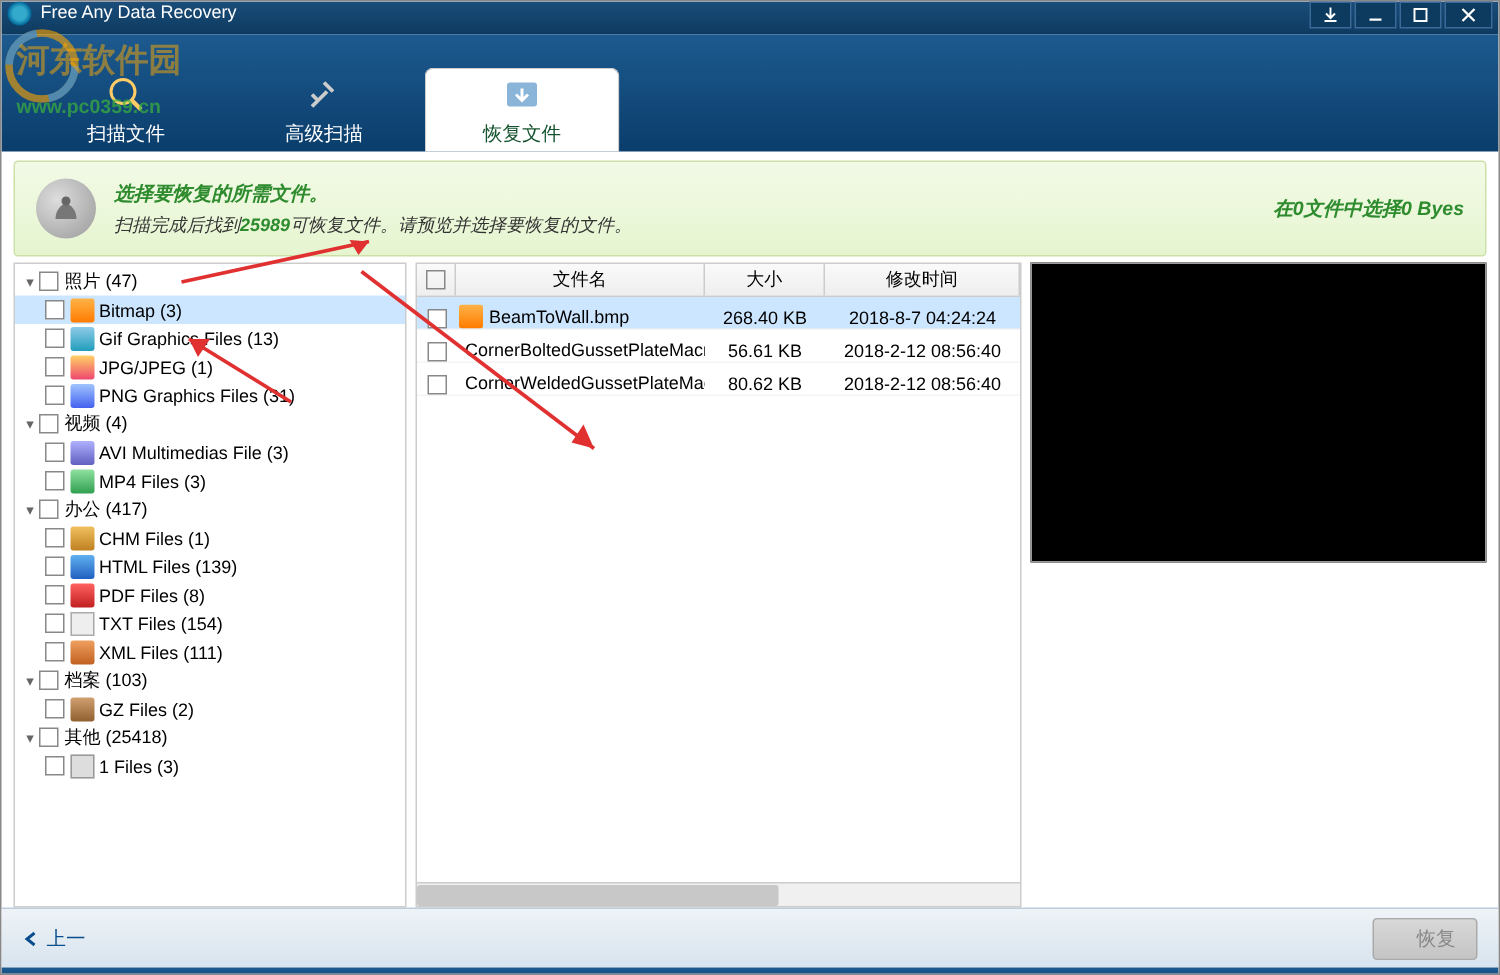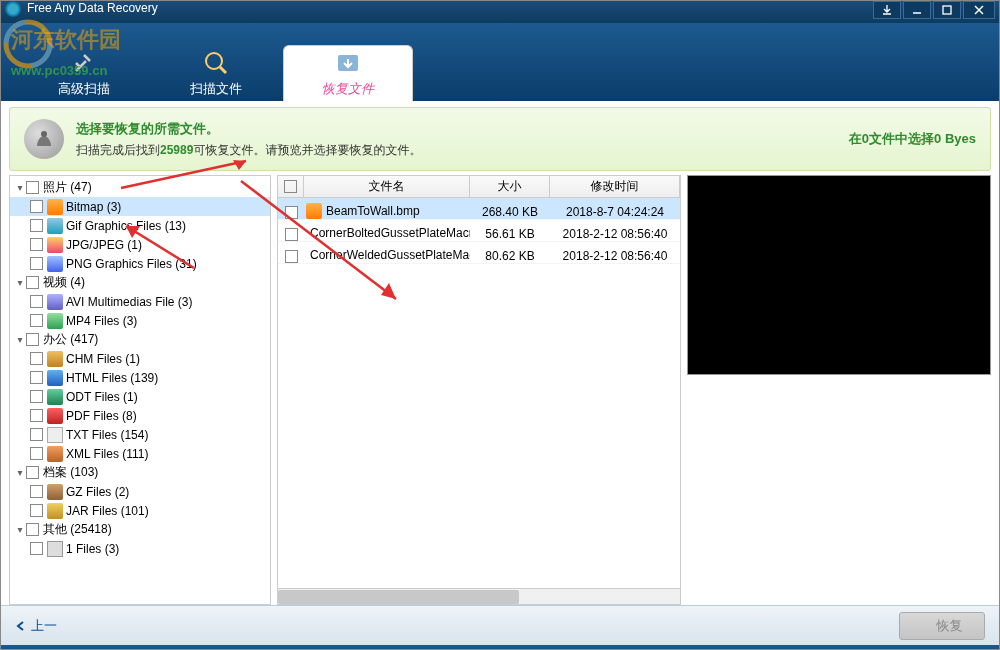"高级扫描" div.tab { order: before "扫描文件" -> after "扫描文件" }
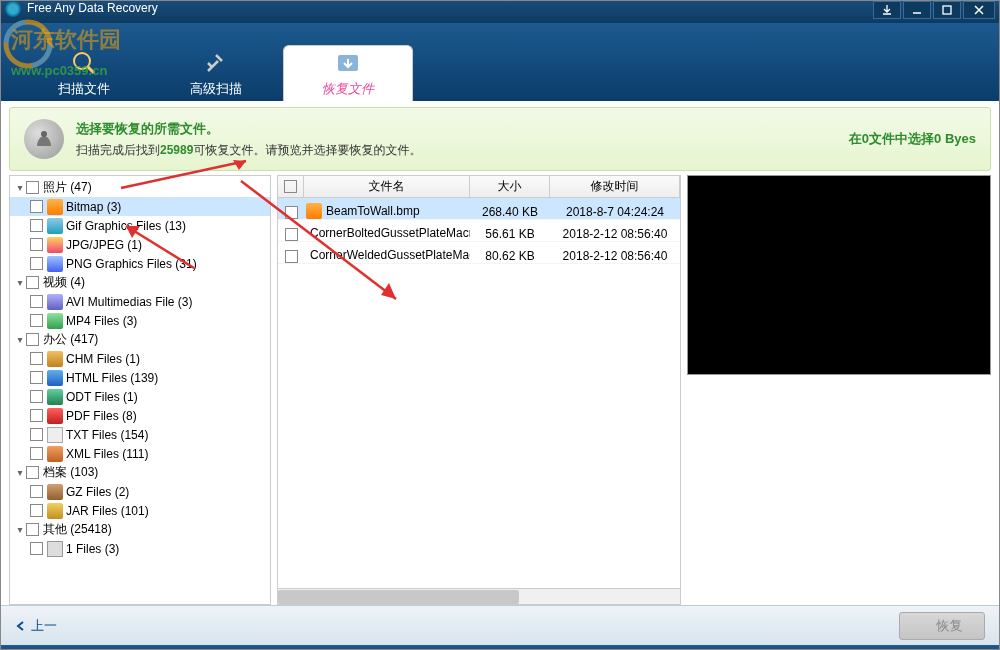"恢复文件" .tab.active { color: #ec4899 -> #14532d; font-style: italic -> none }
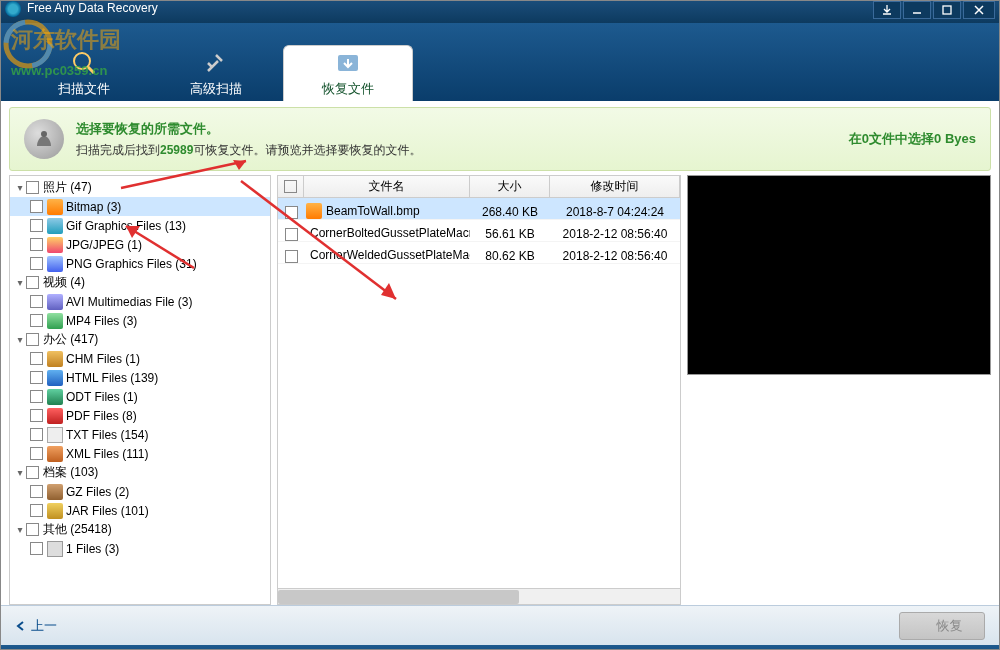"选择要恢复的所需文件。" .infobar { font-style: none -> italic }
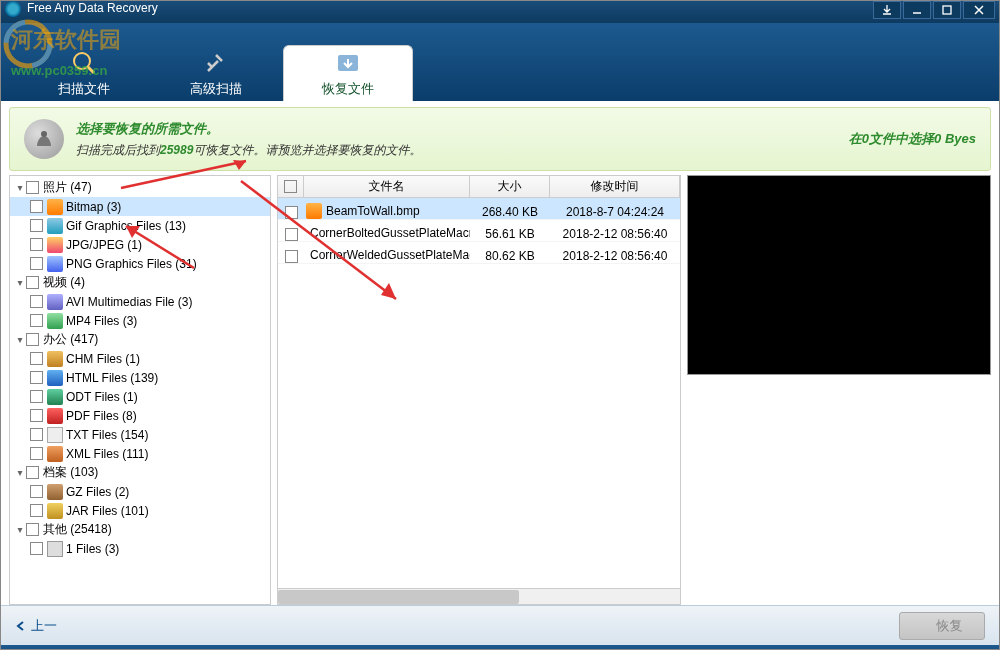"ODT Files (1)" div.tree-row { html: <div> <span></span> <span></span> <span>ODT Files (1)</span> </div> -> none }
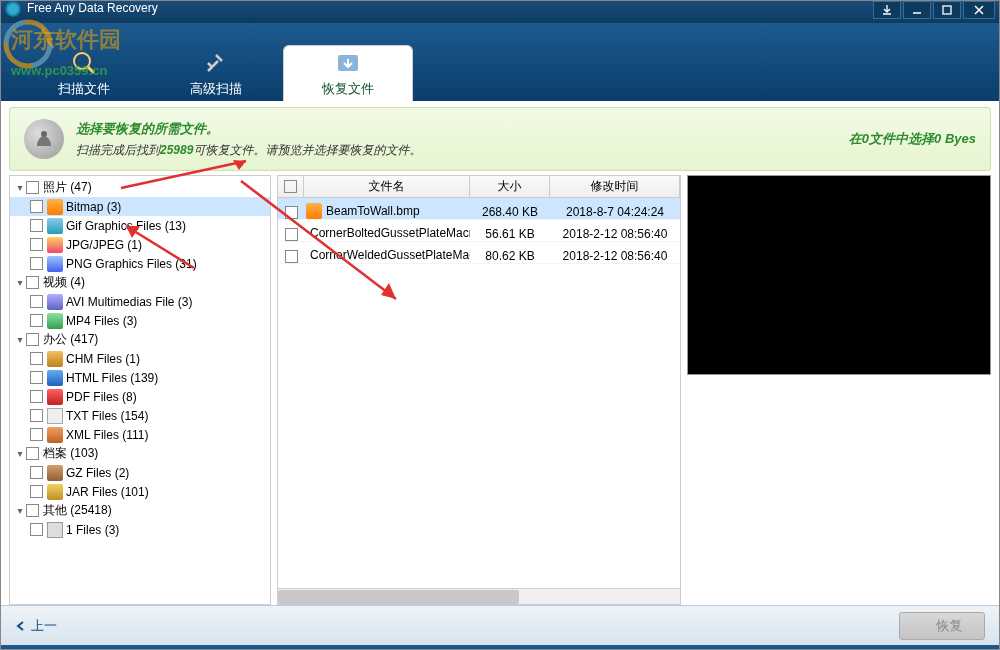"JAR Files (101)" div.tree-row { html: <div> <span></span> <span></span> <span>JAR Files (101)</span> </div> -> none }
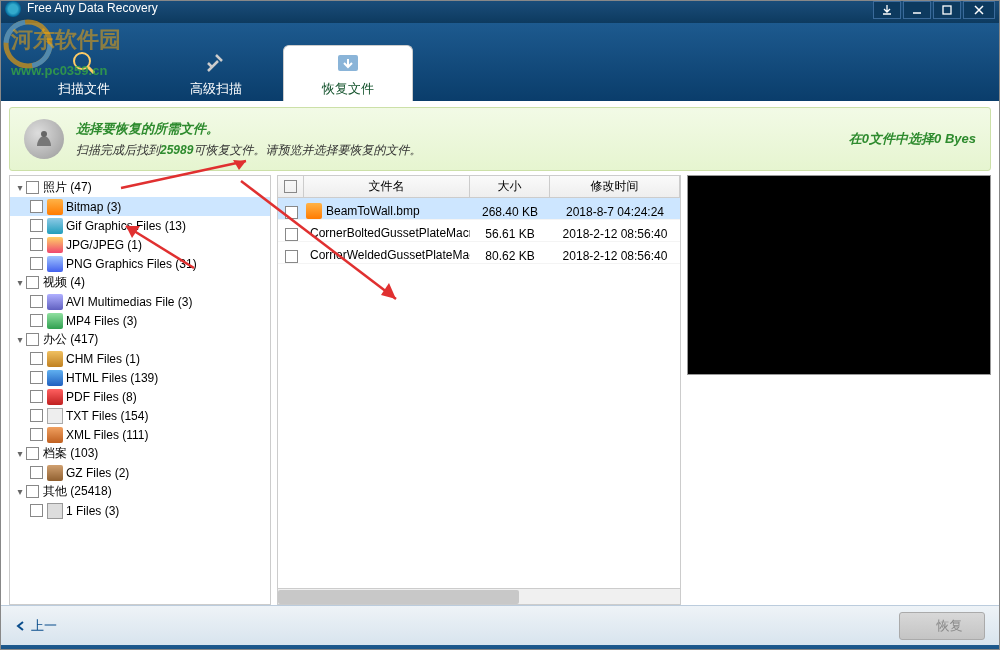"恢复" .footer .recbtn { width: 86px -> 70px }
